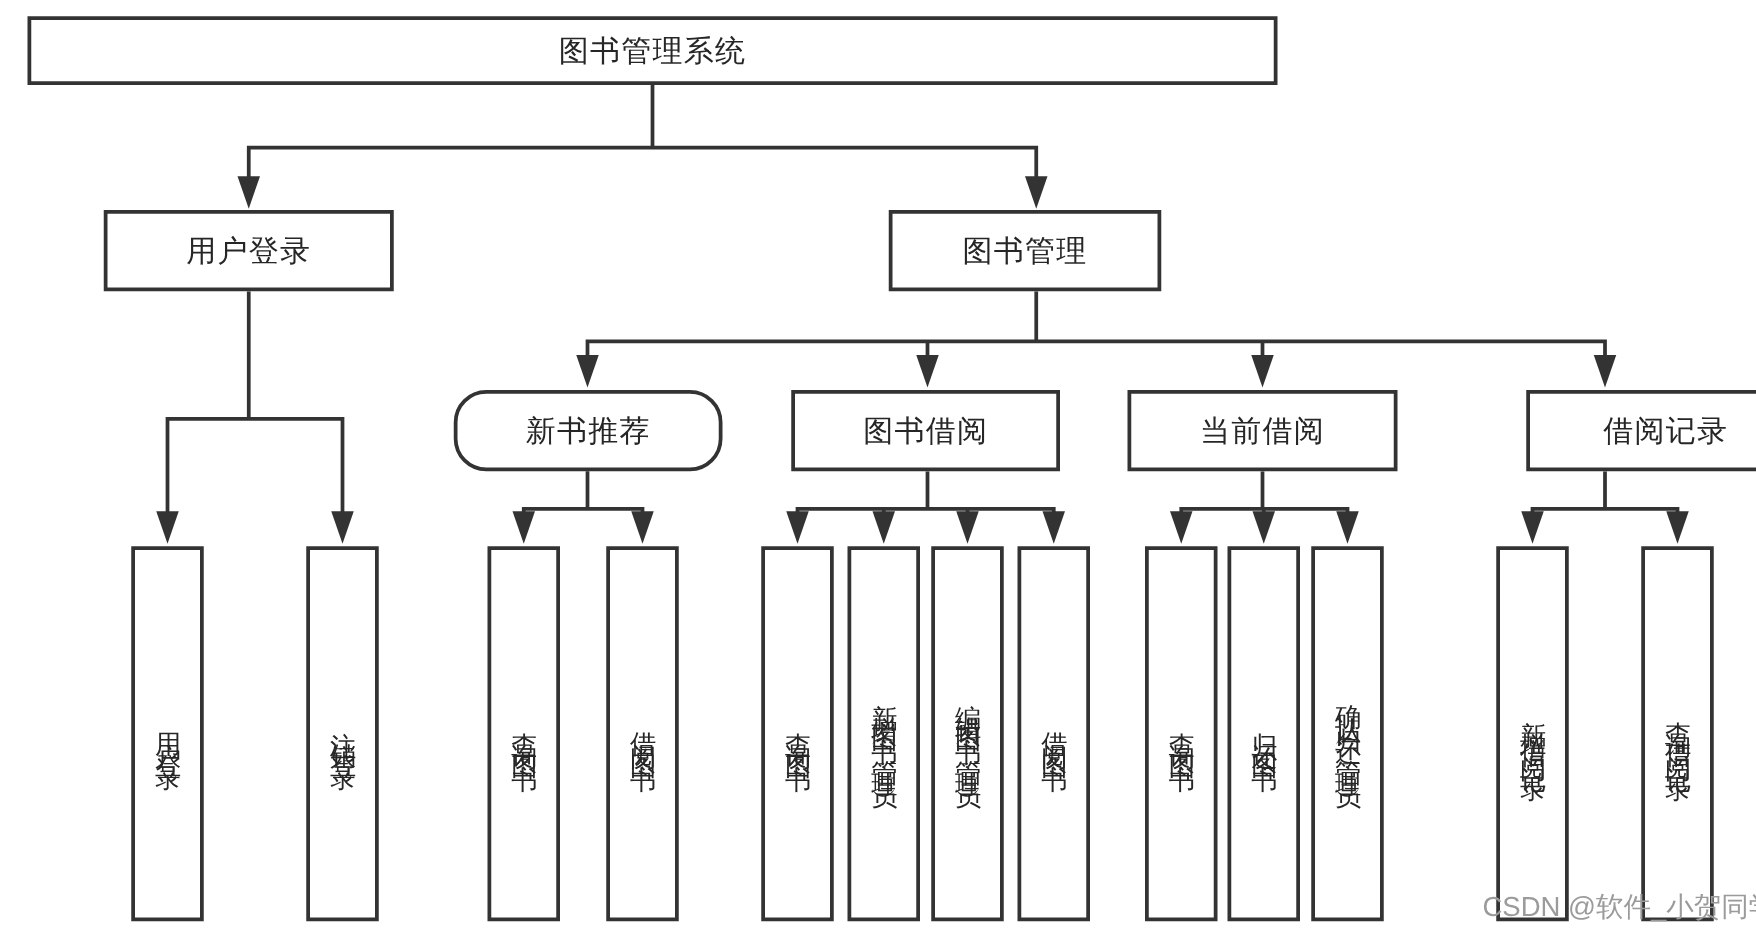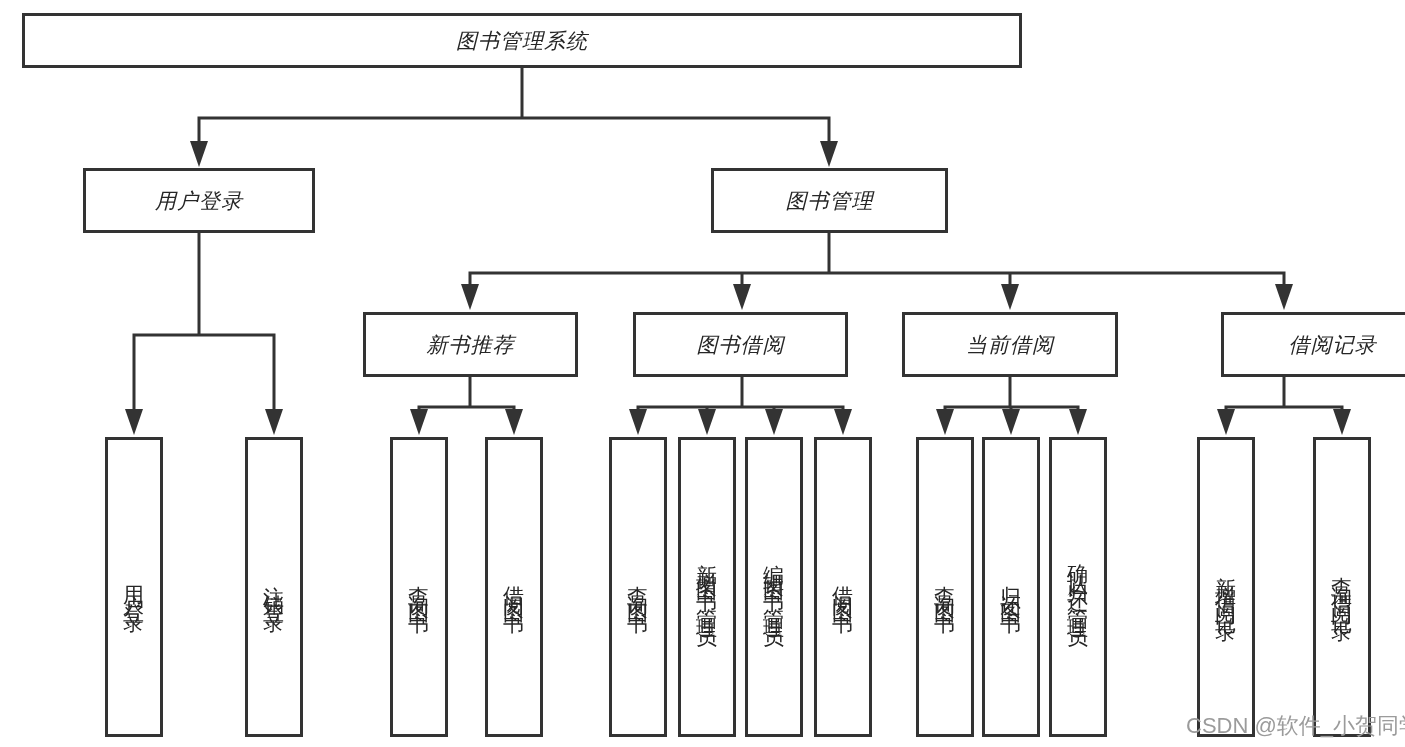"图书管理系统" .hbox { font-size: 21px -> 24px; font-style: italic -> none }
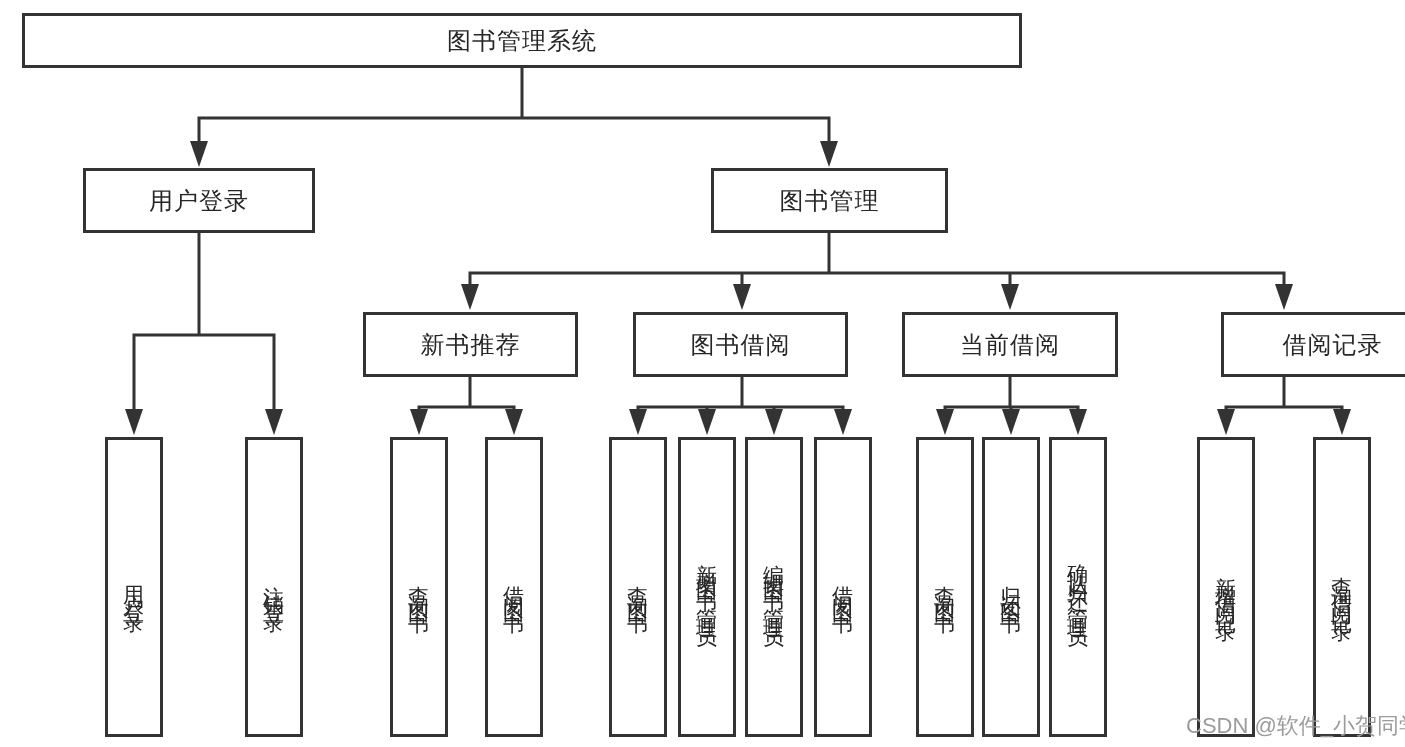"图书管理" div.hbox { width: 237px -> 218px }
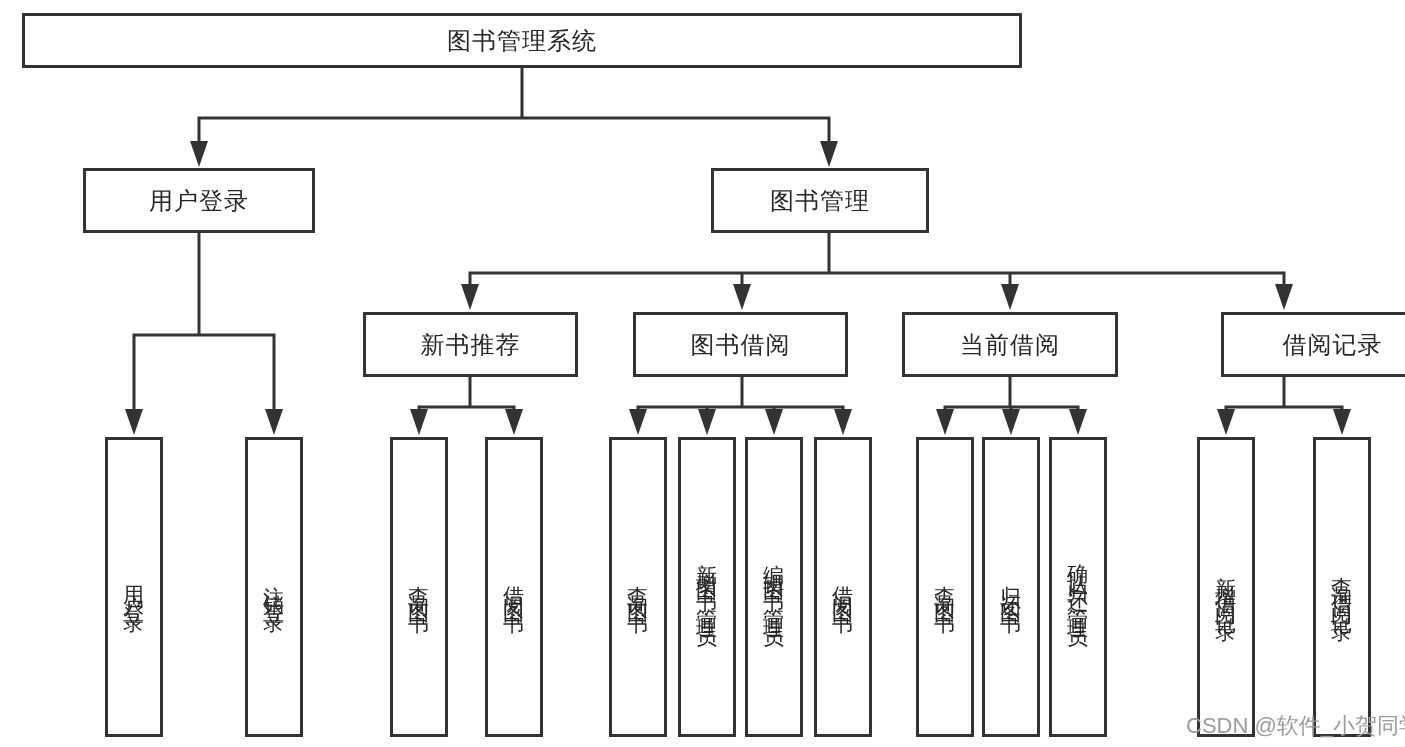"新书推荐" div.hbox { border-radius: none -> 26px }
